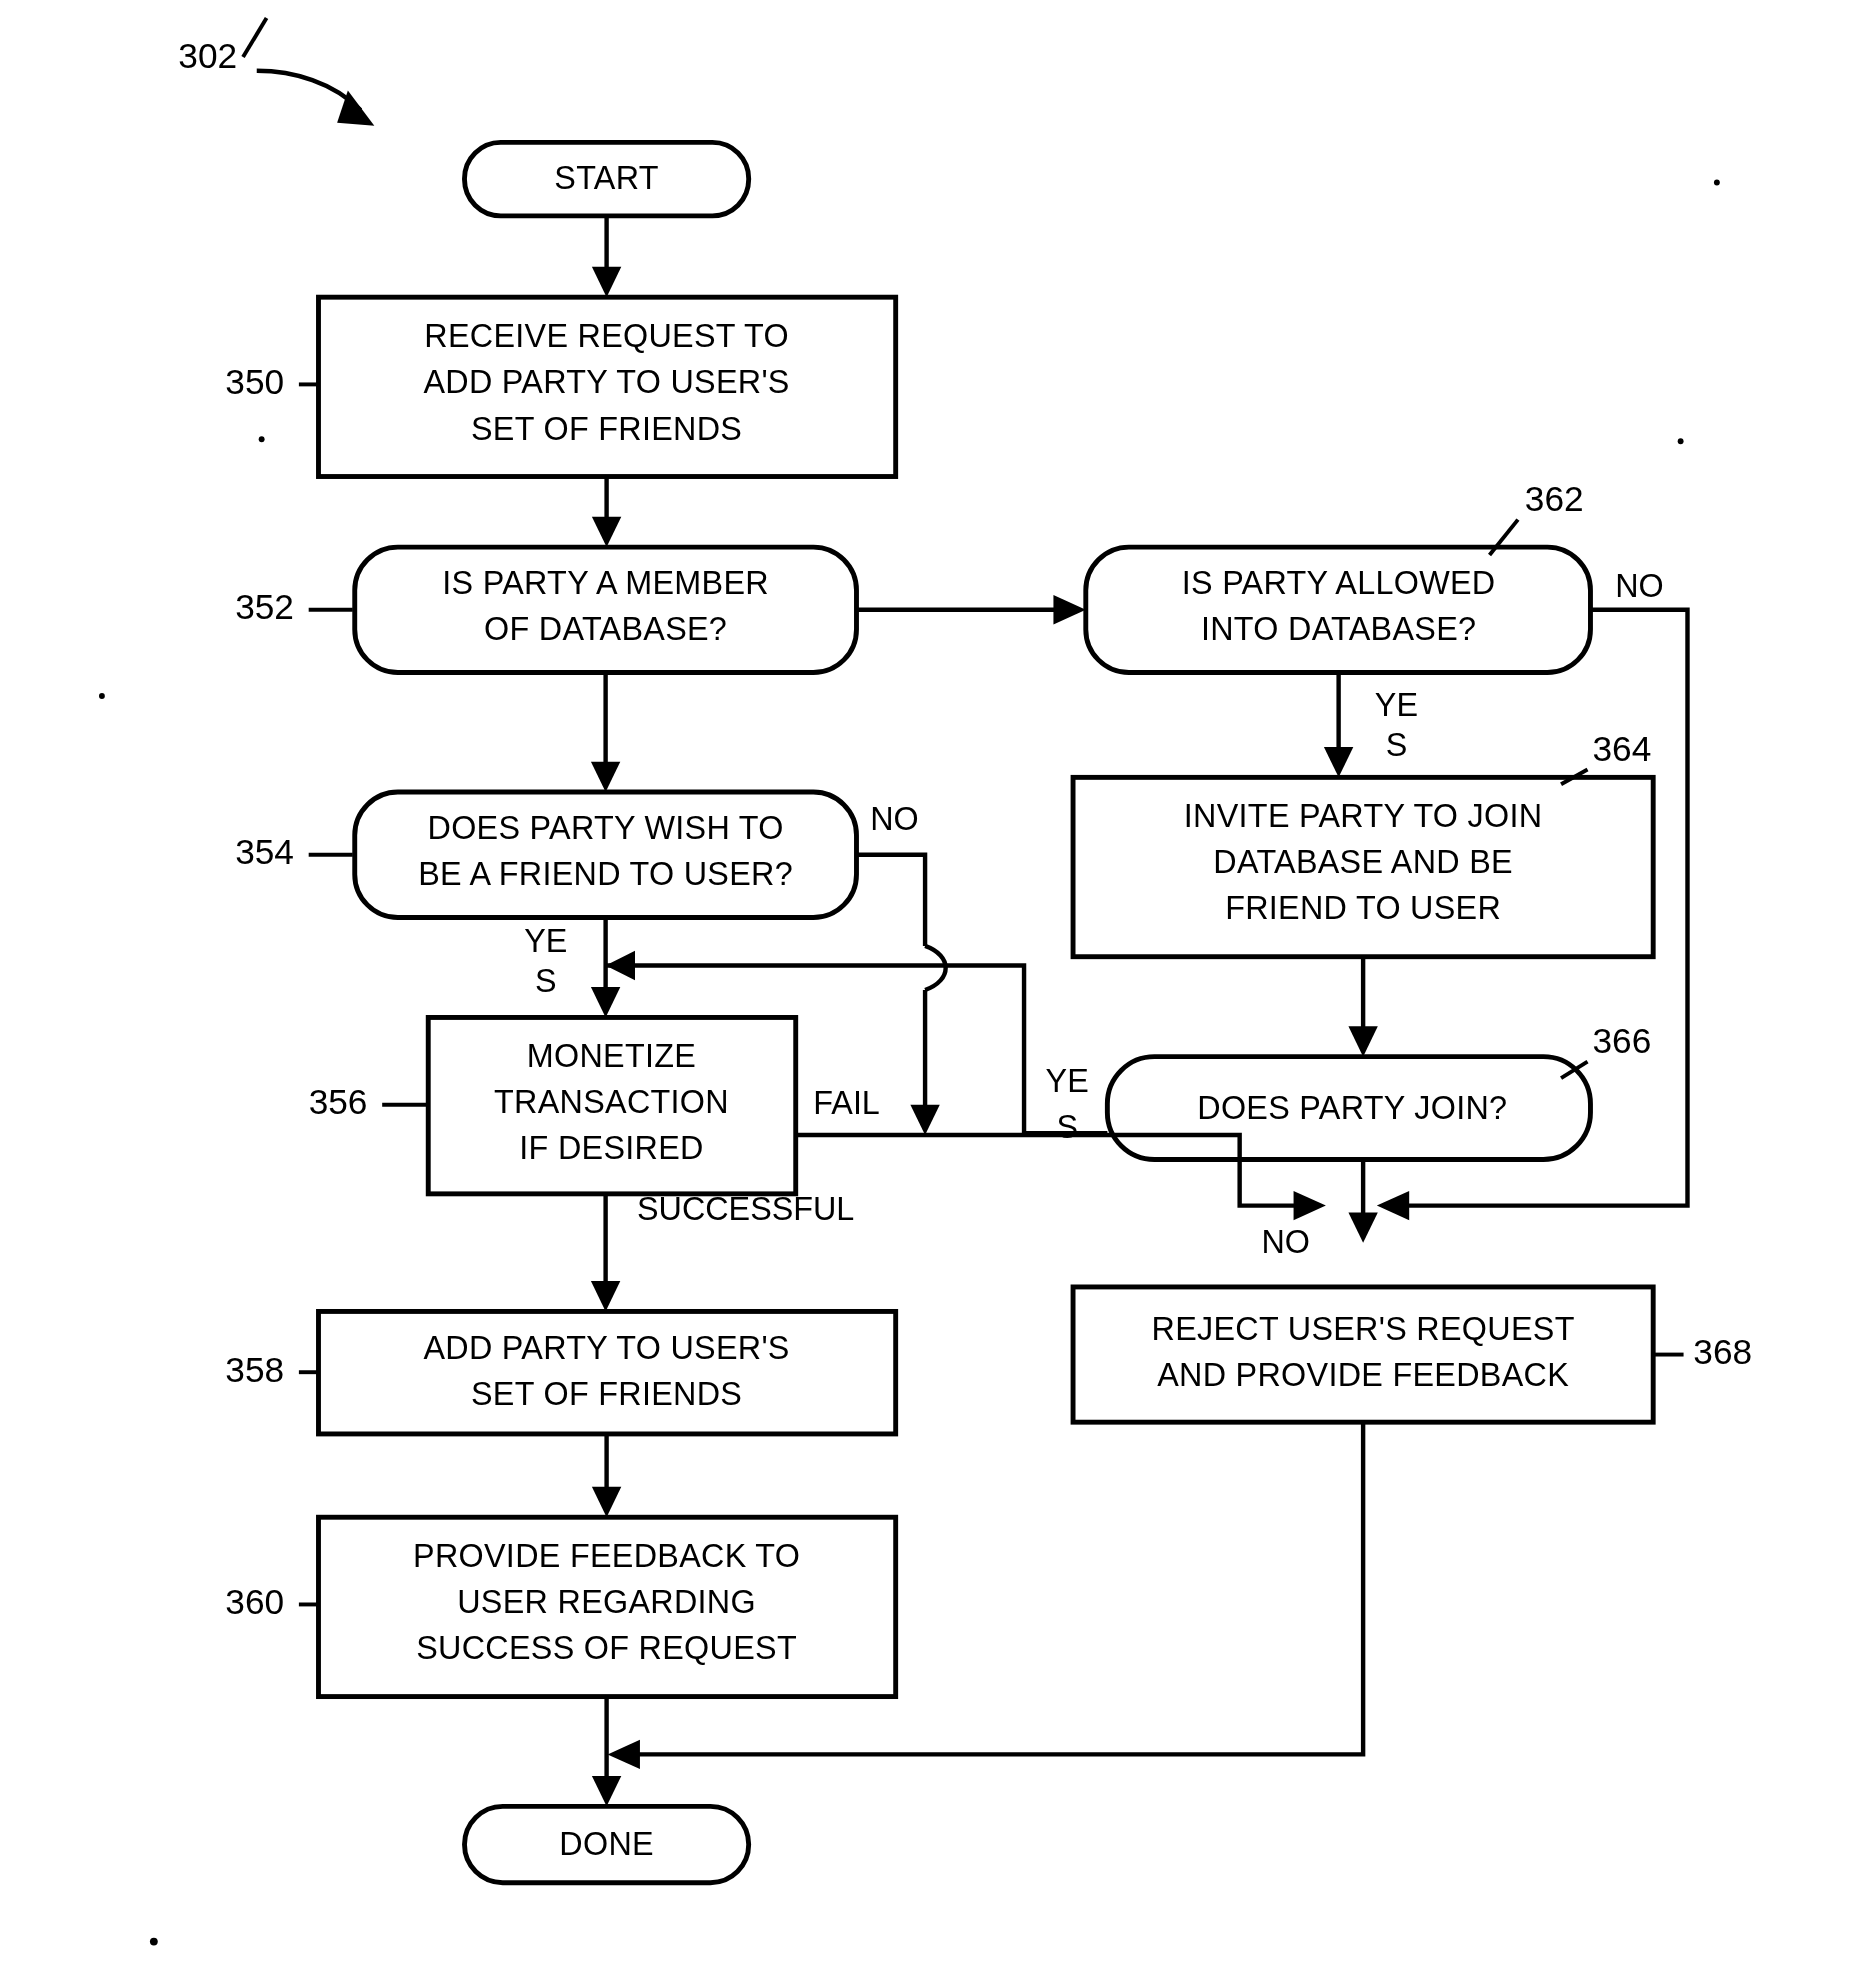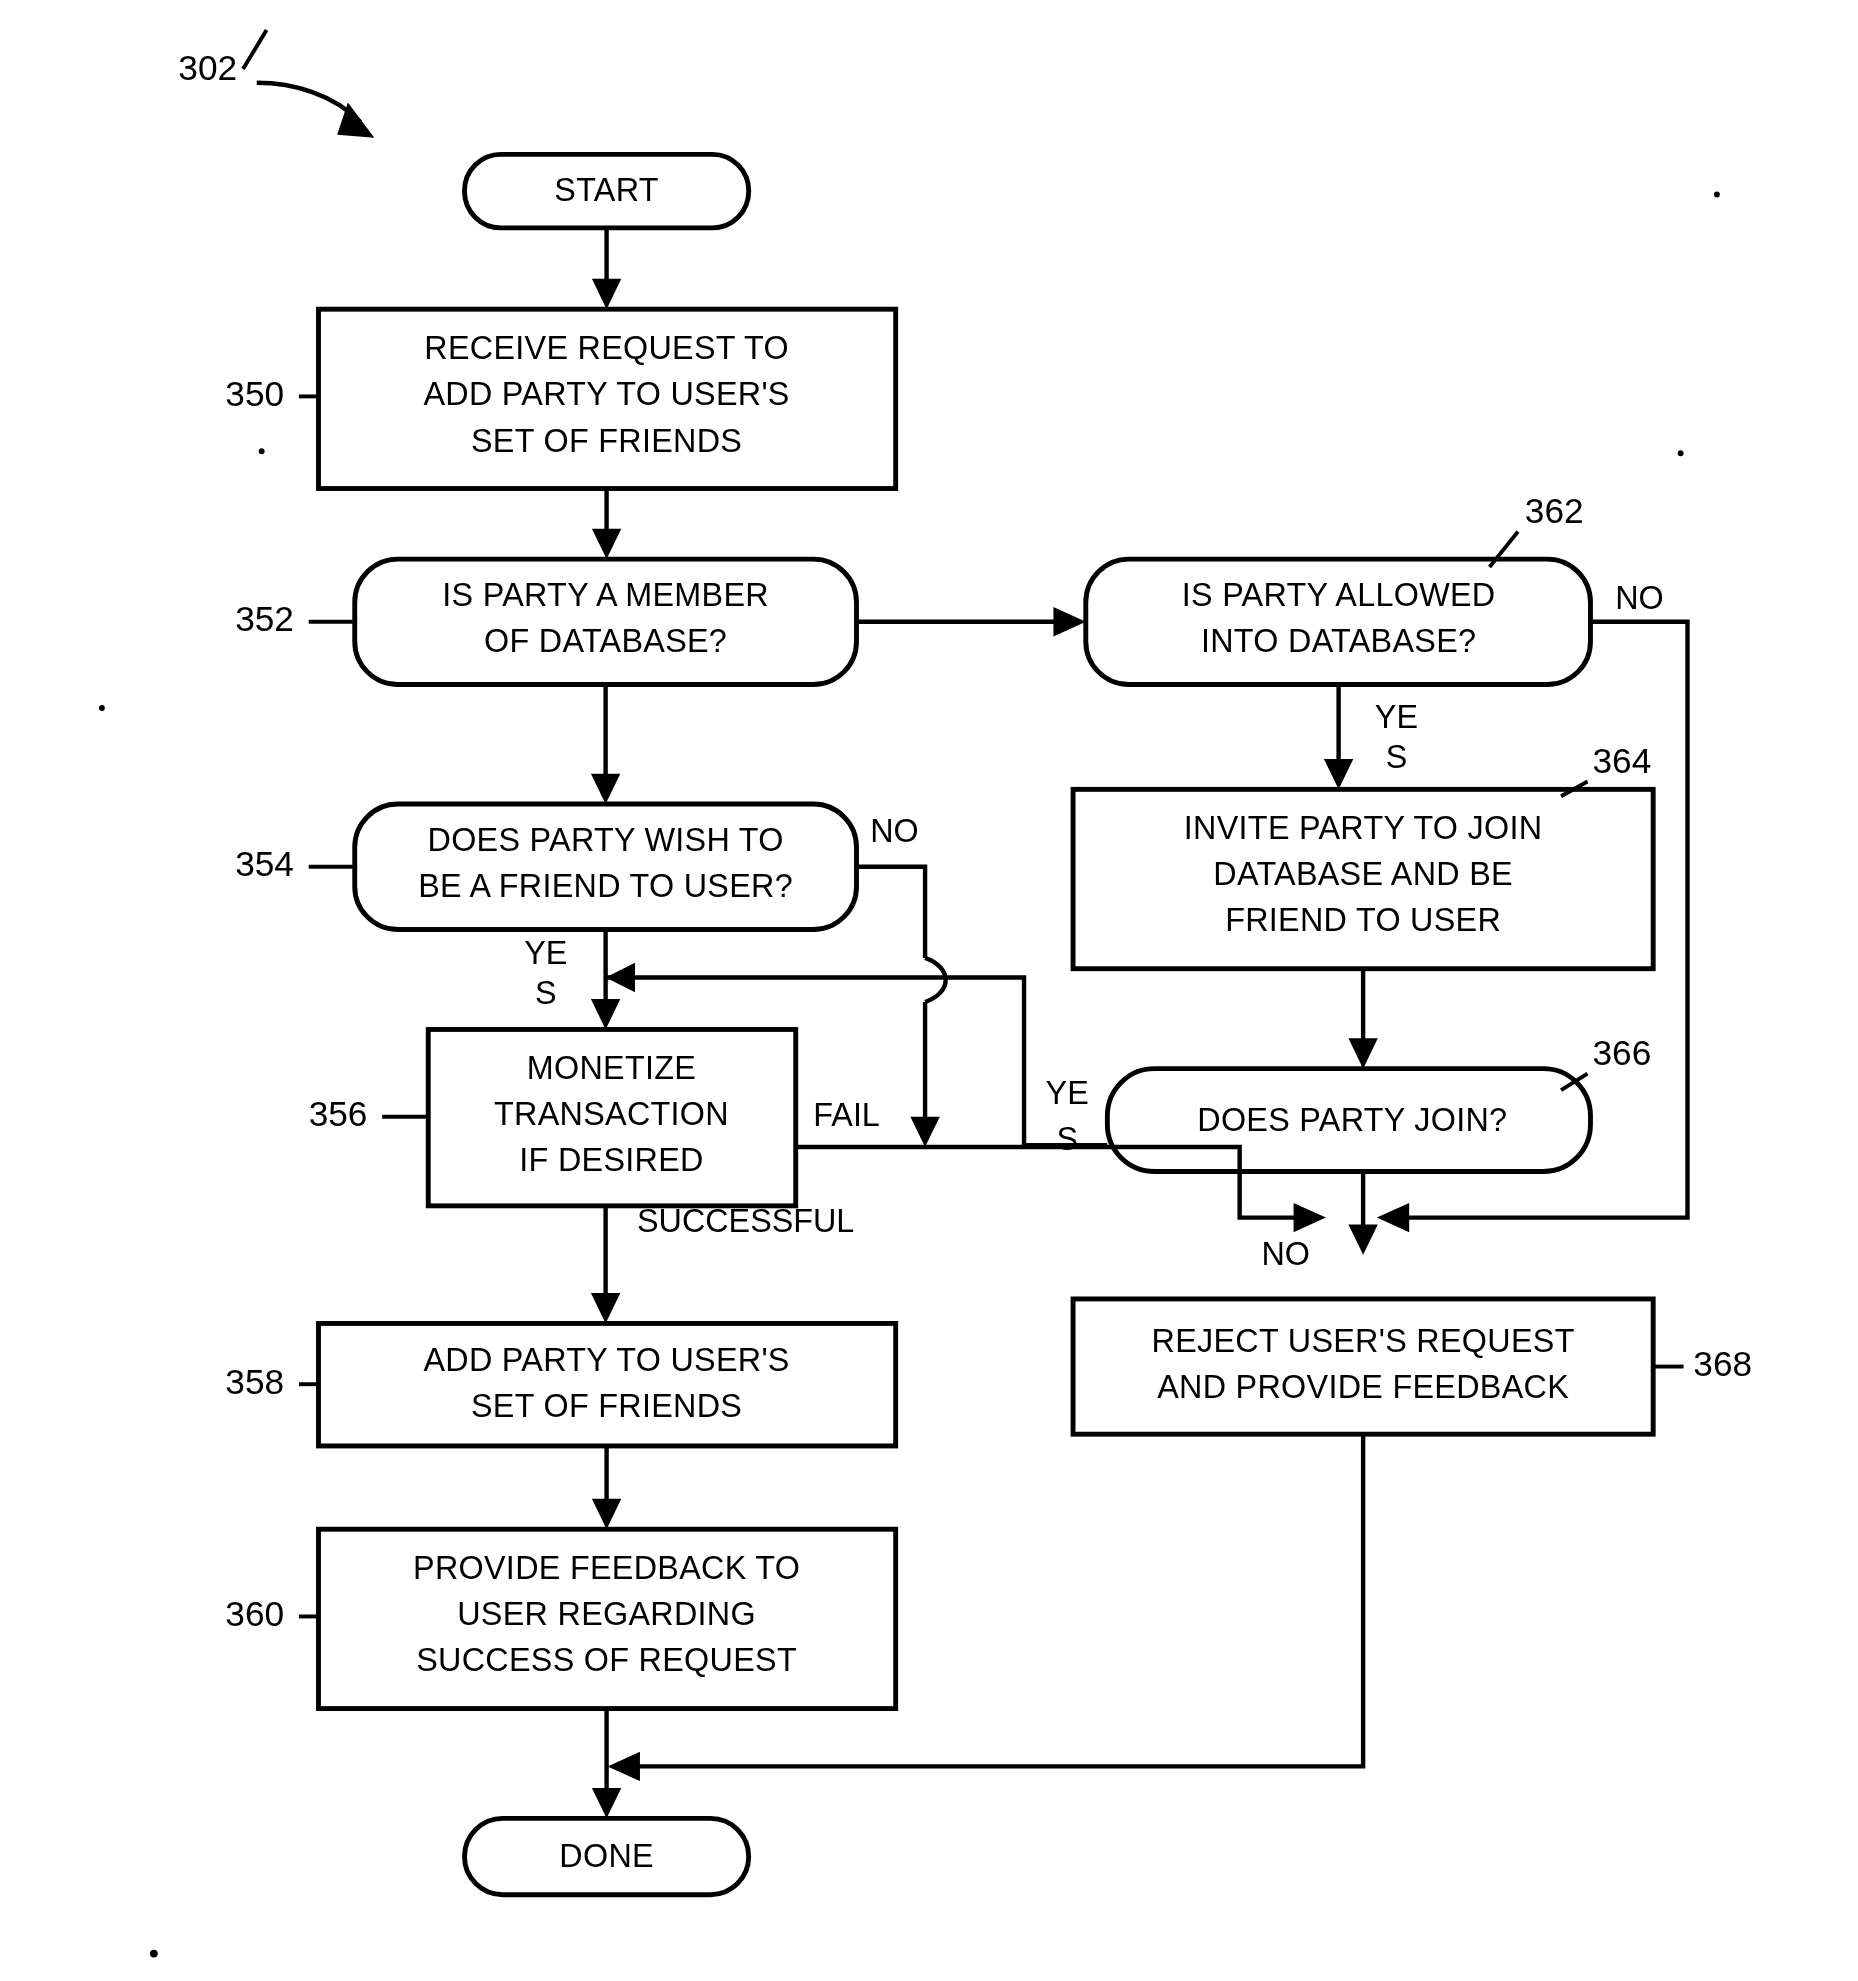"302" #flow-root { top: 12px -> 0 }
